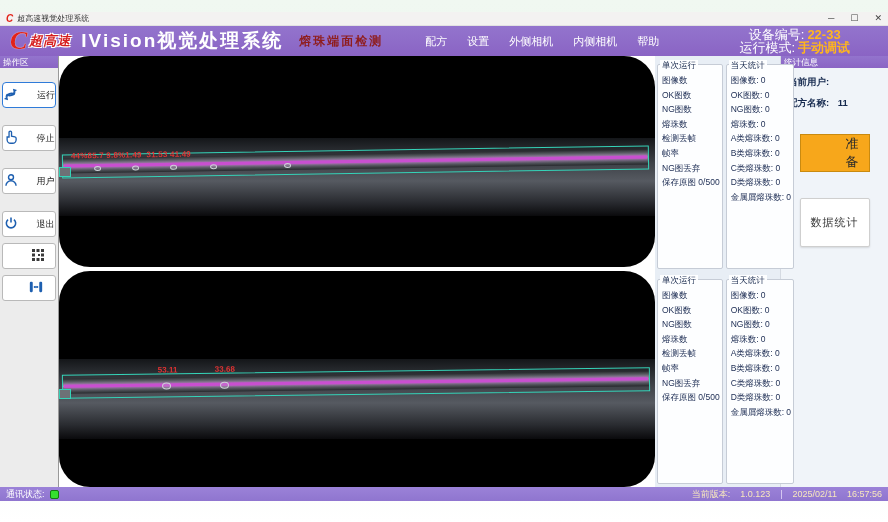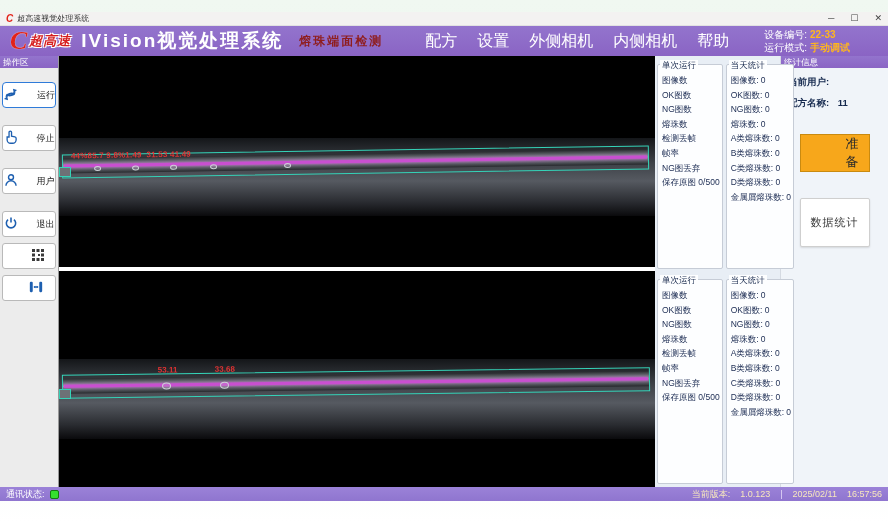"配方" .menu span { font-size: 16px -> 11px }
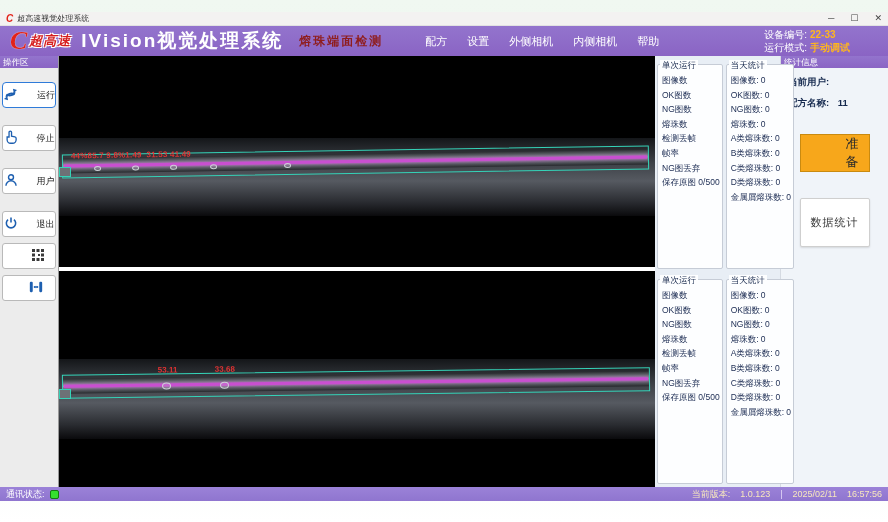"设备编号: 22-33" .head-info { font-size: 10px -> 13px; text-align: left -> center }
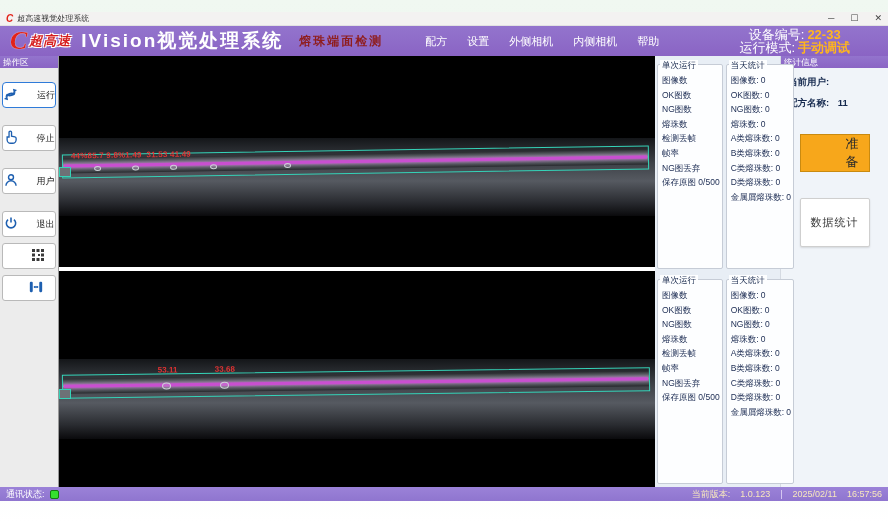"44%85.7 9.8%1.49 31.53 41.49" .cam-panel { border-radius: none -> 31px }
